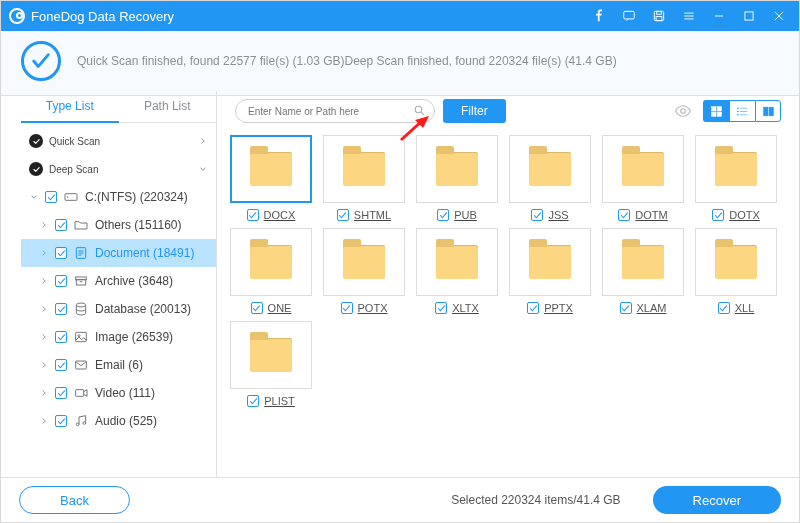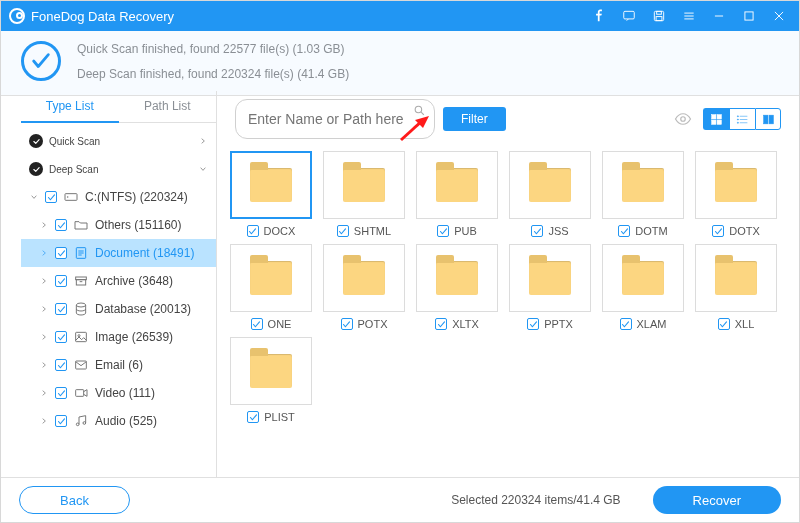"Quick Scan finished, found 22577" .status .lines { flex-direction: column -> row; gap: 11px -> 0 }
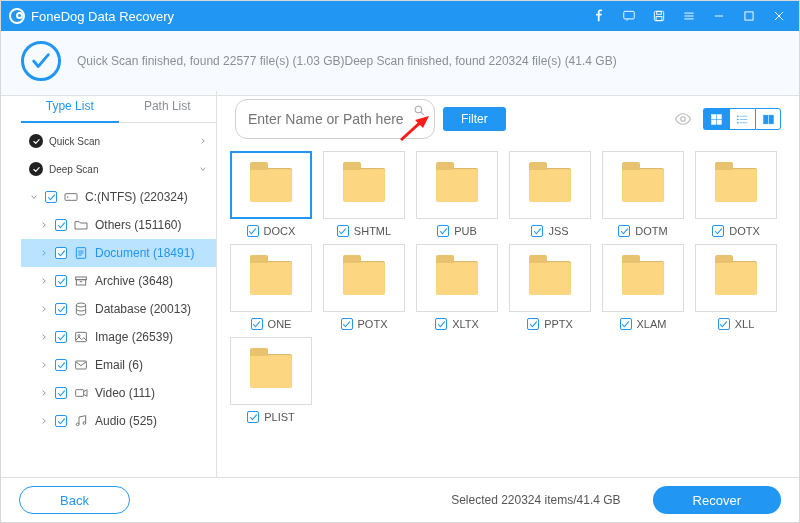"Enter Name or Path here" .search input { font-size: 14px -> 10px; height: 40px -> 24px }
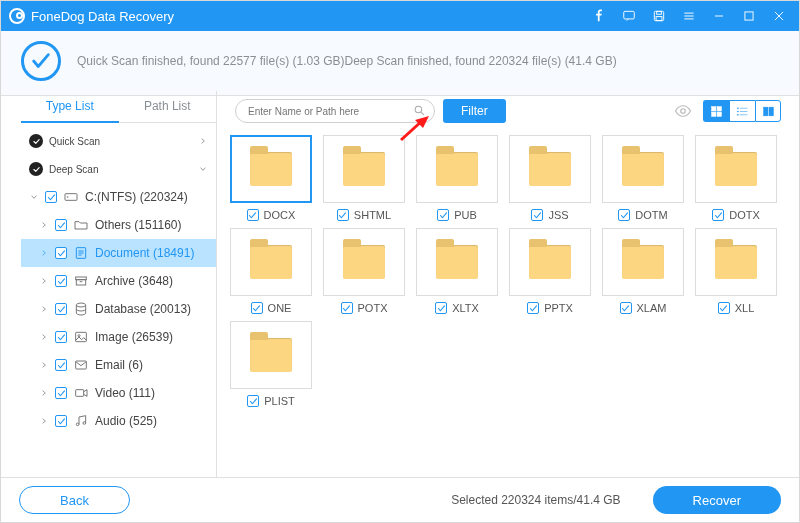"DOCX" .grid { text-decoration: none -> underline }
